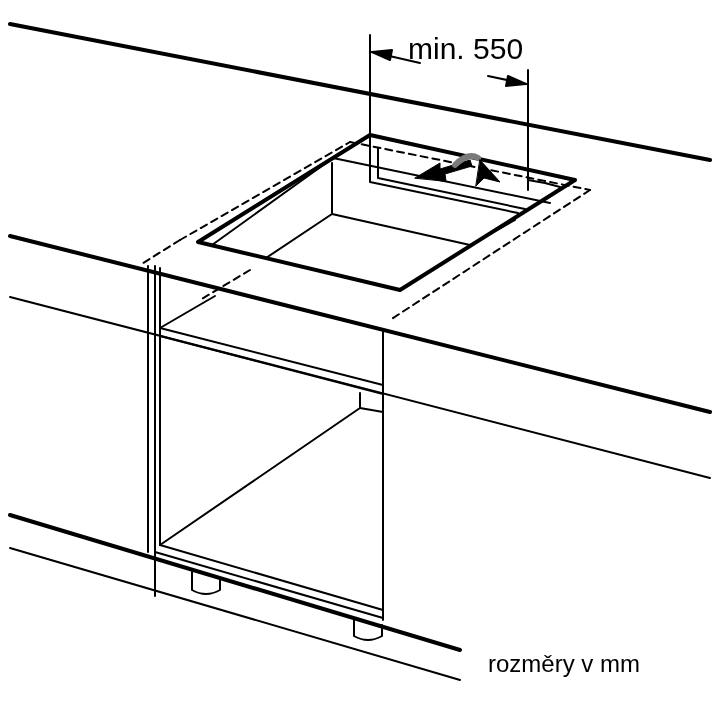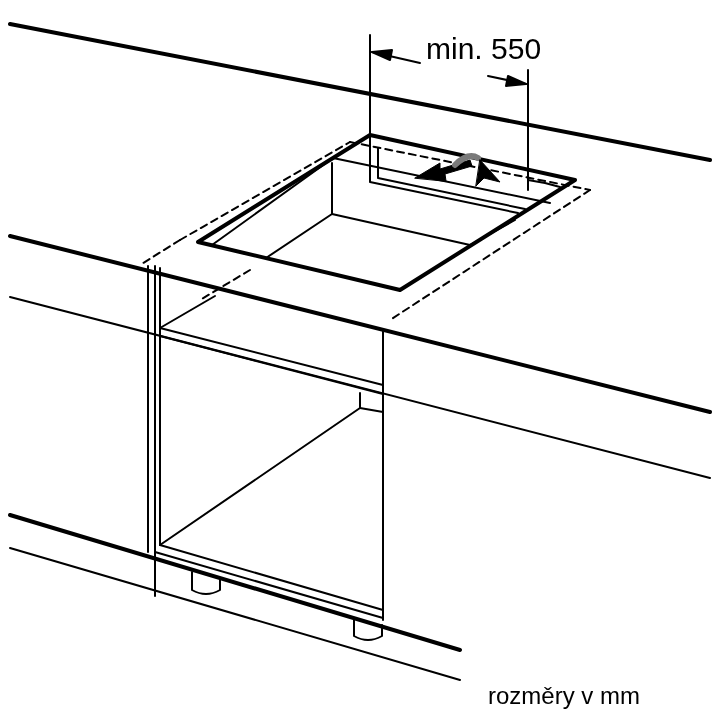"min. 550" .dim-label { left: 426px -> 408px }
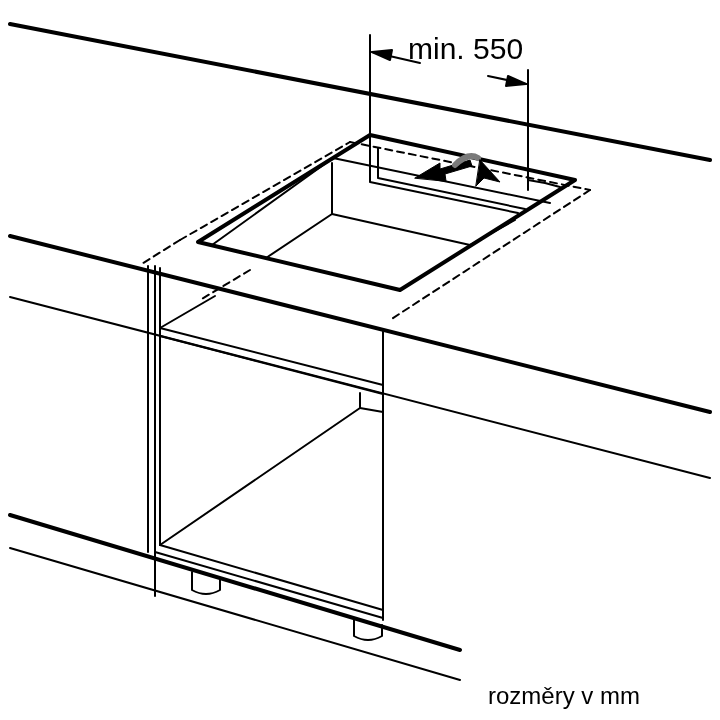"rozměry v mm" .units-label { top: 684px -> 652px }
